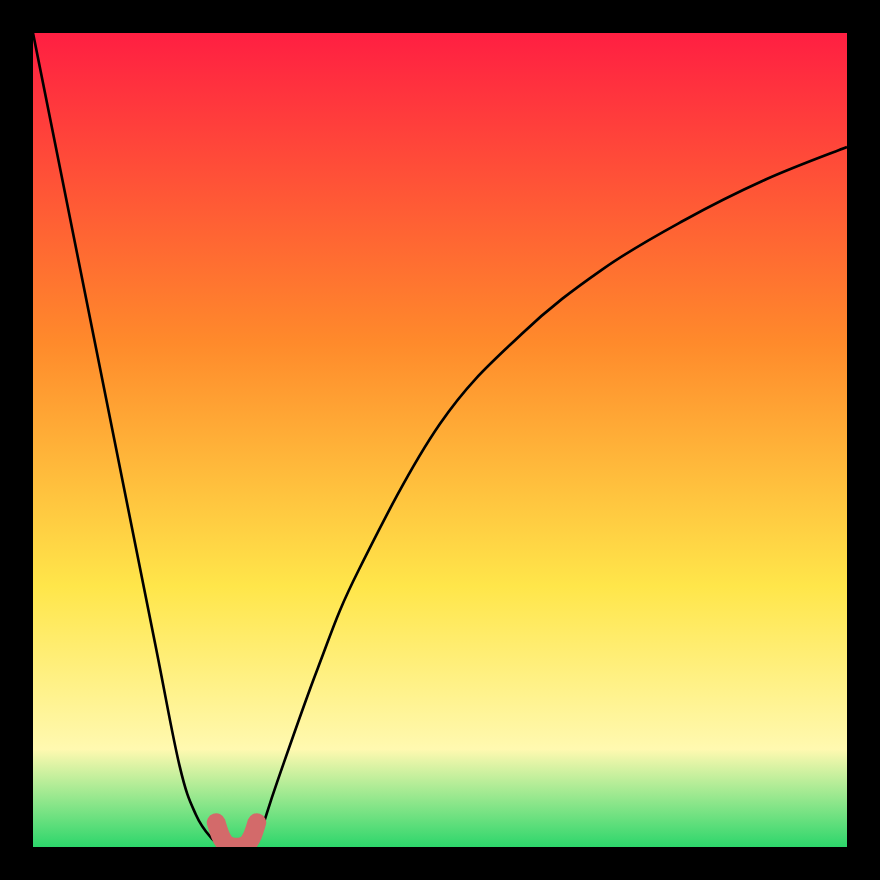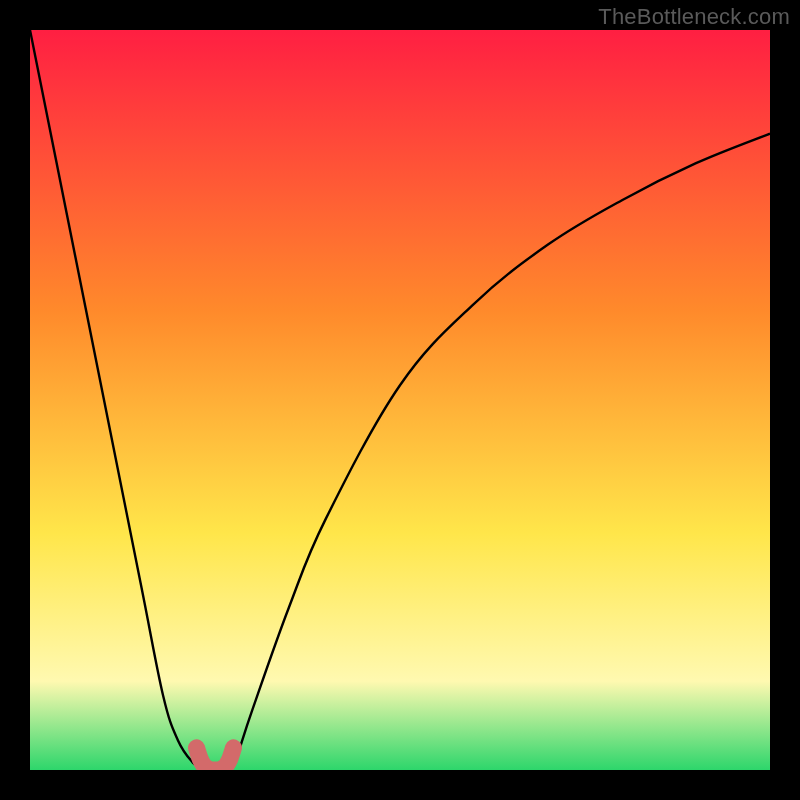"TheBottleneck.com" div.watermark { html: <div>TheBottleneck.com</div> -> none }
